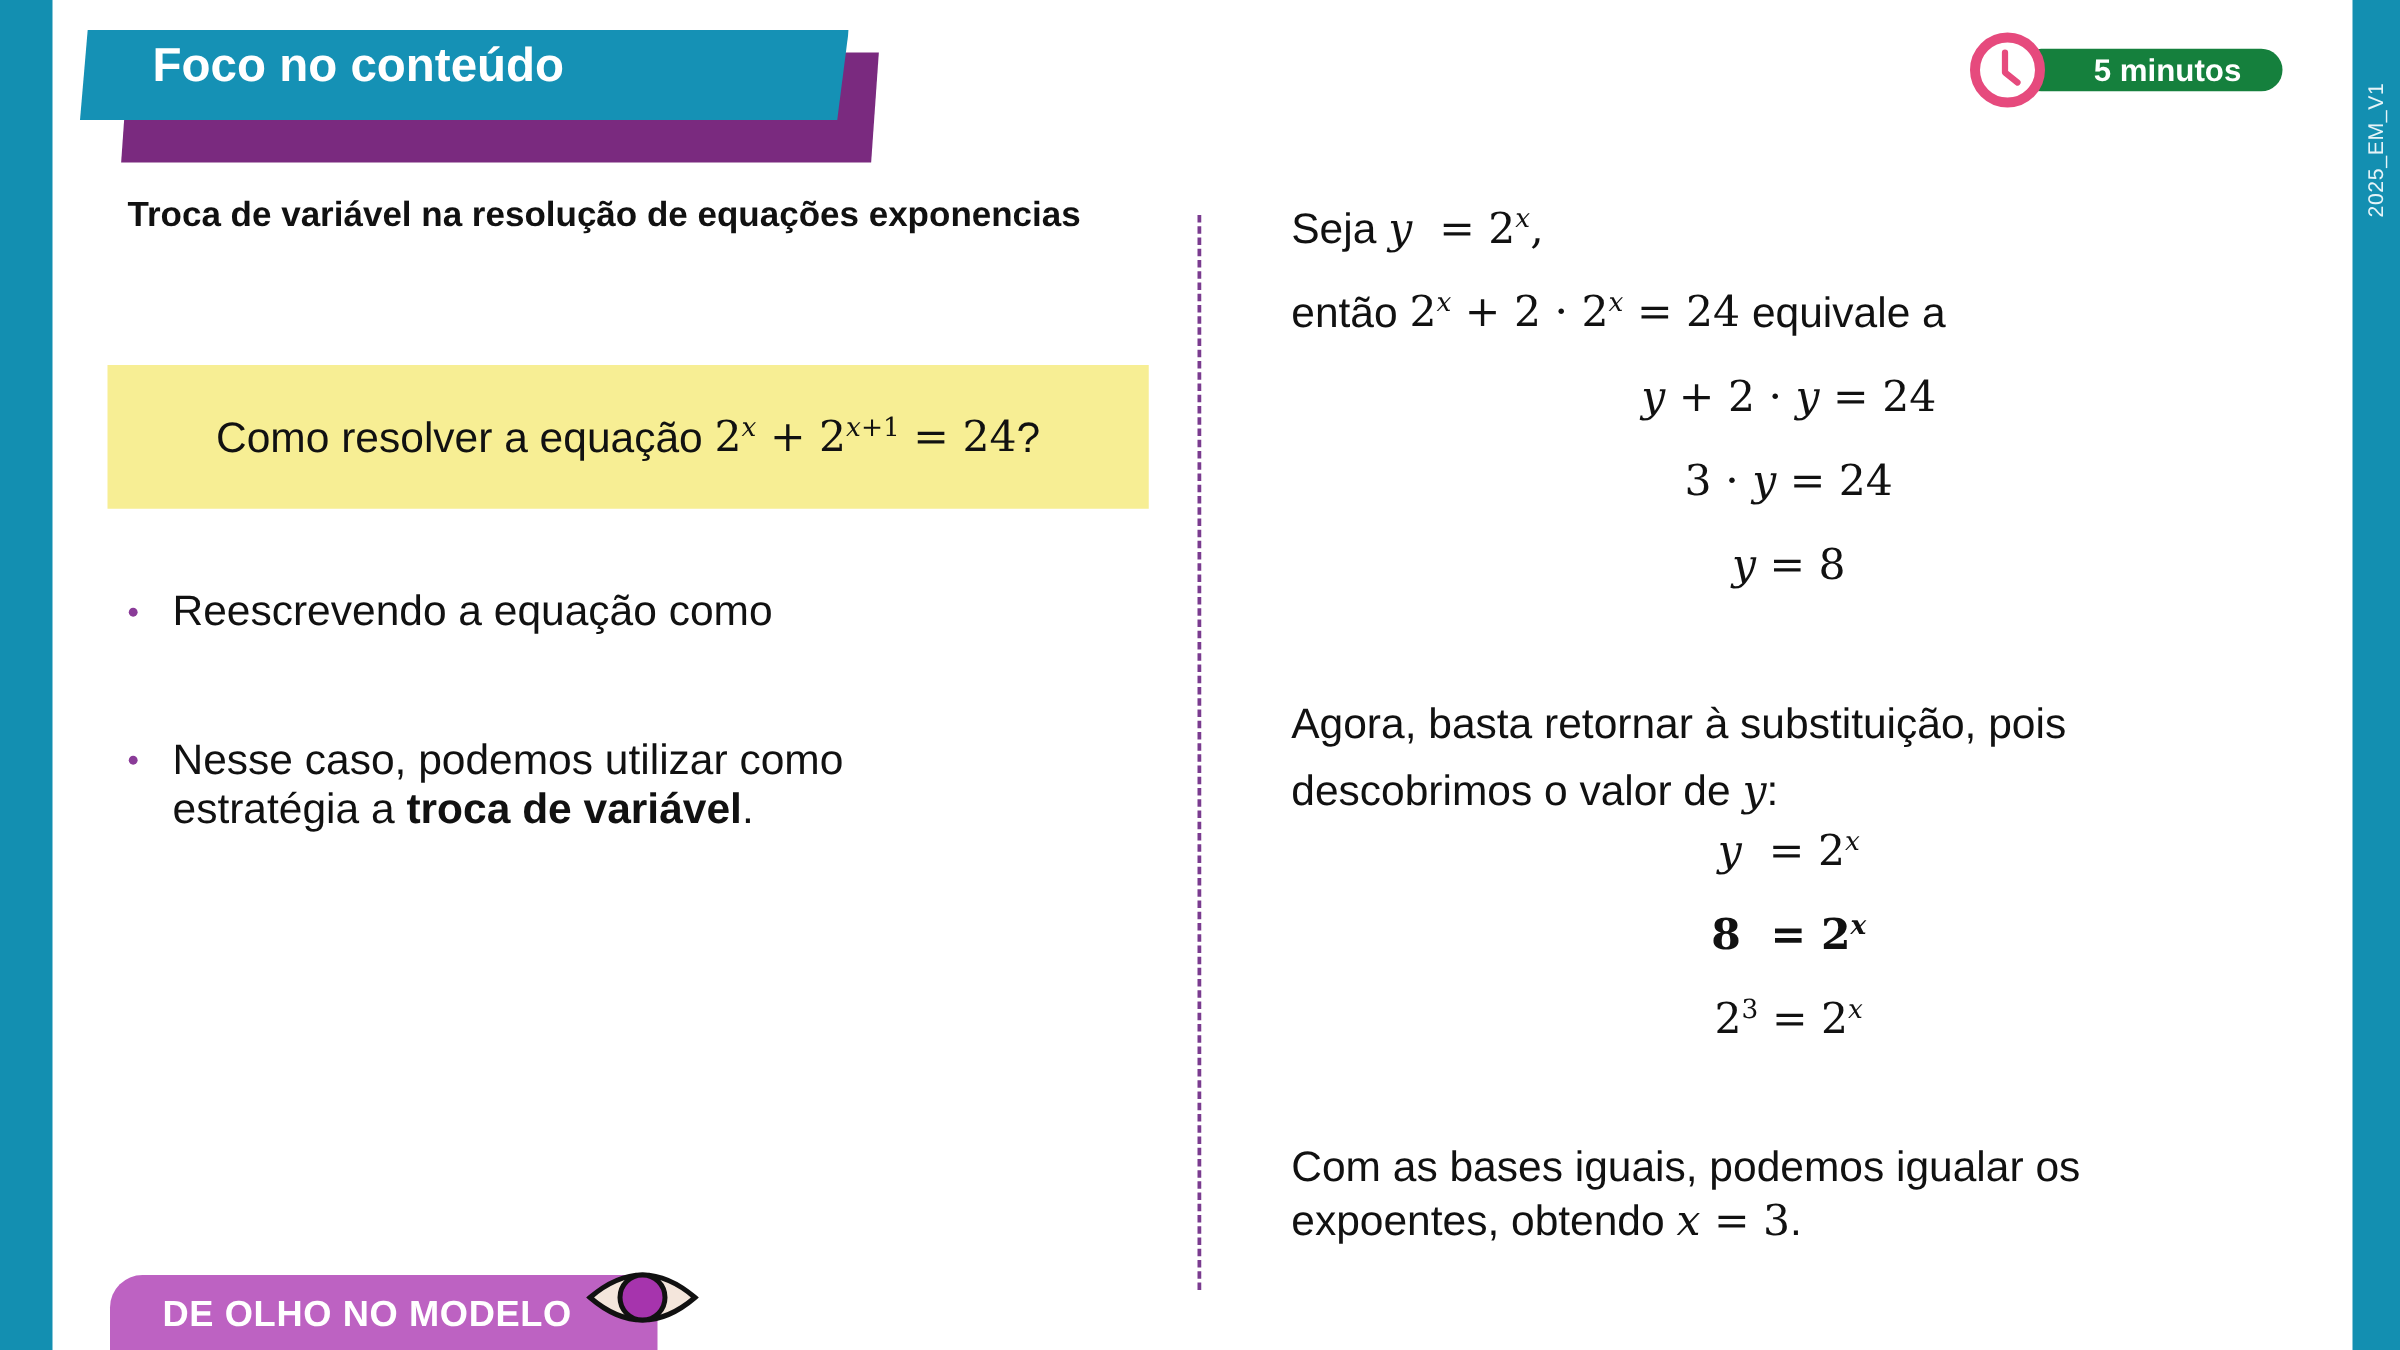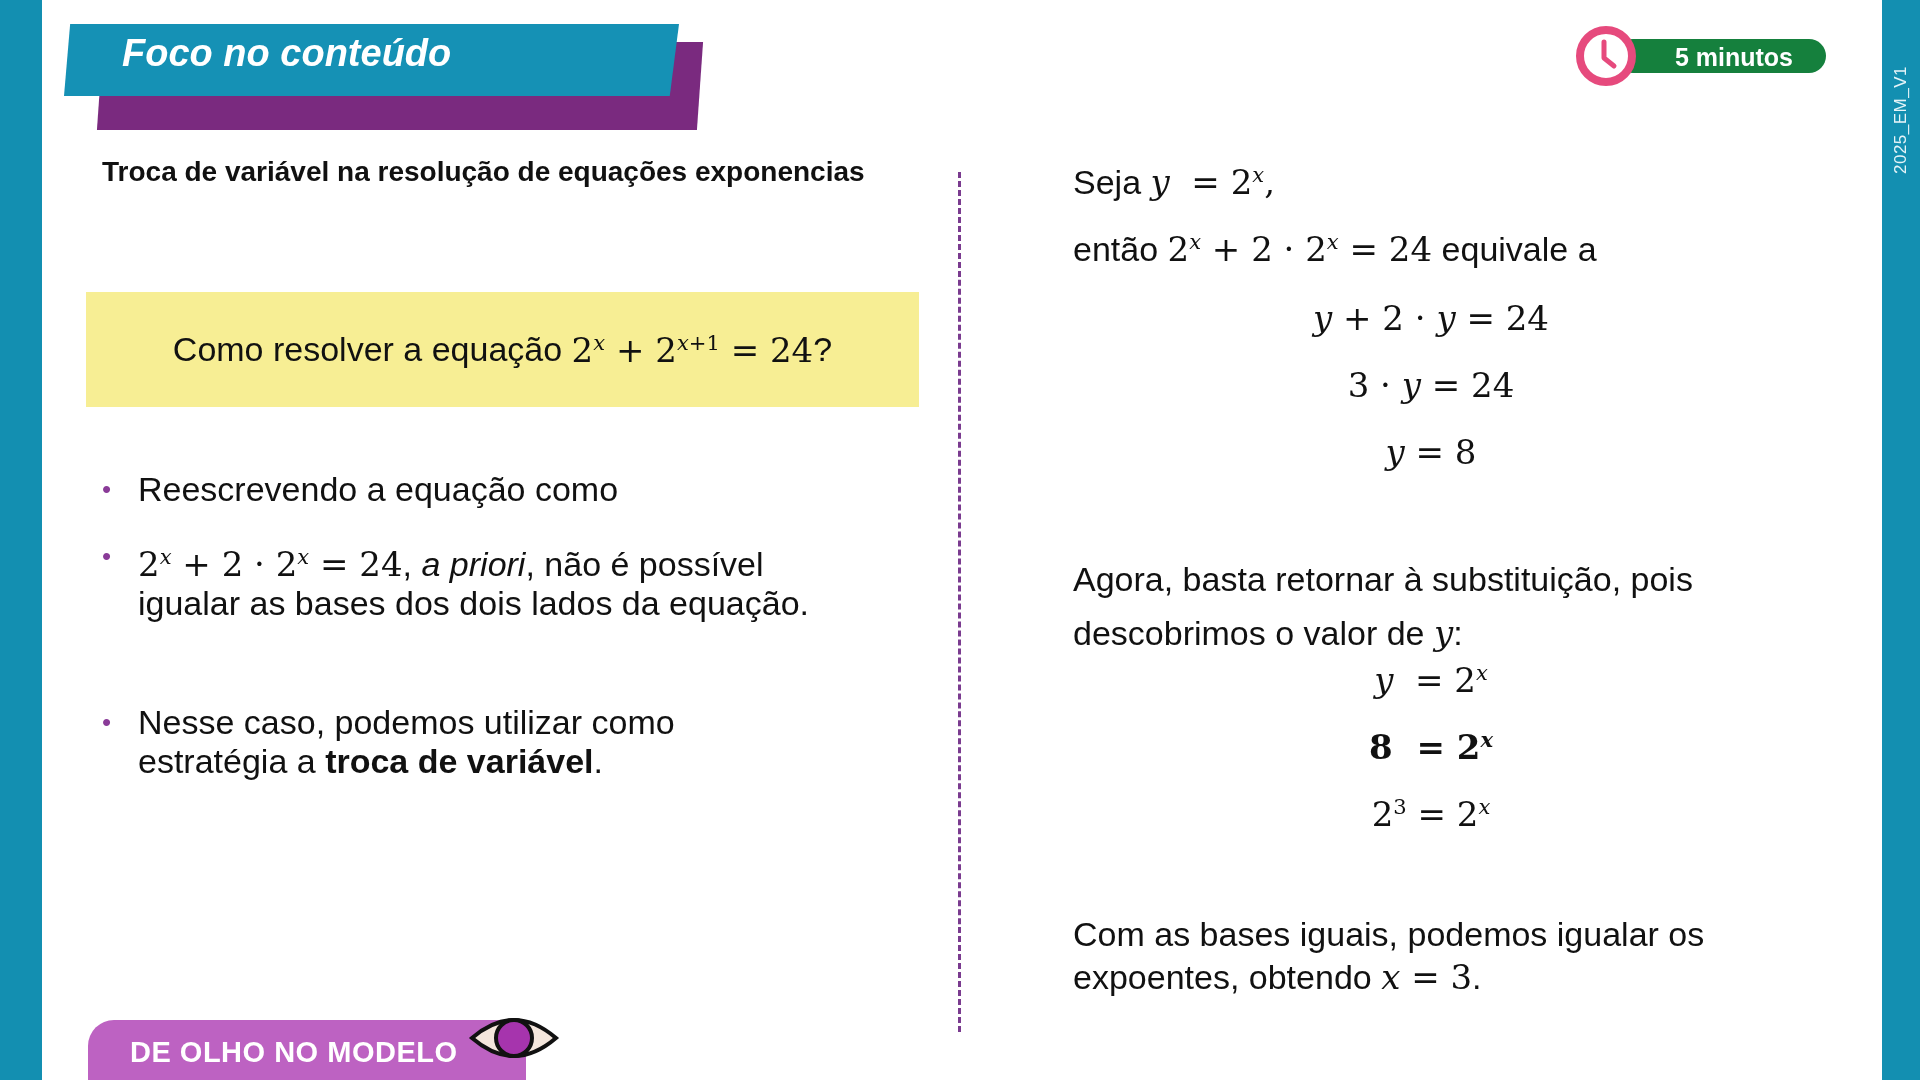"Foco no conteúdo" .banner .title { font-style: italic -> none }
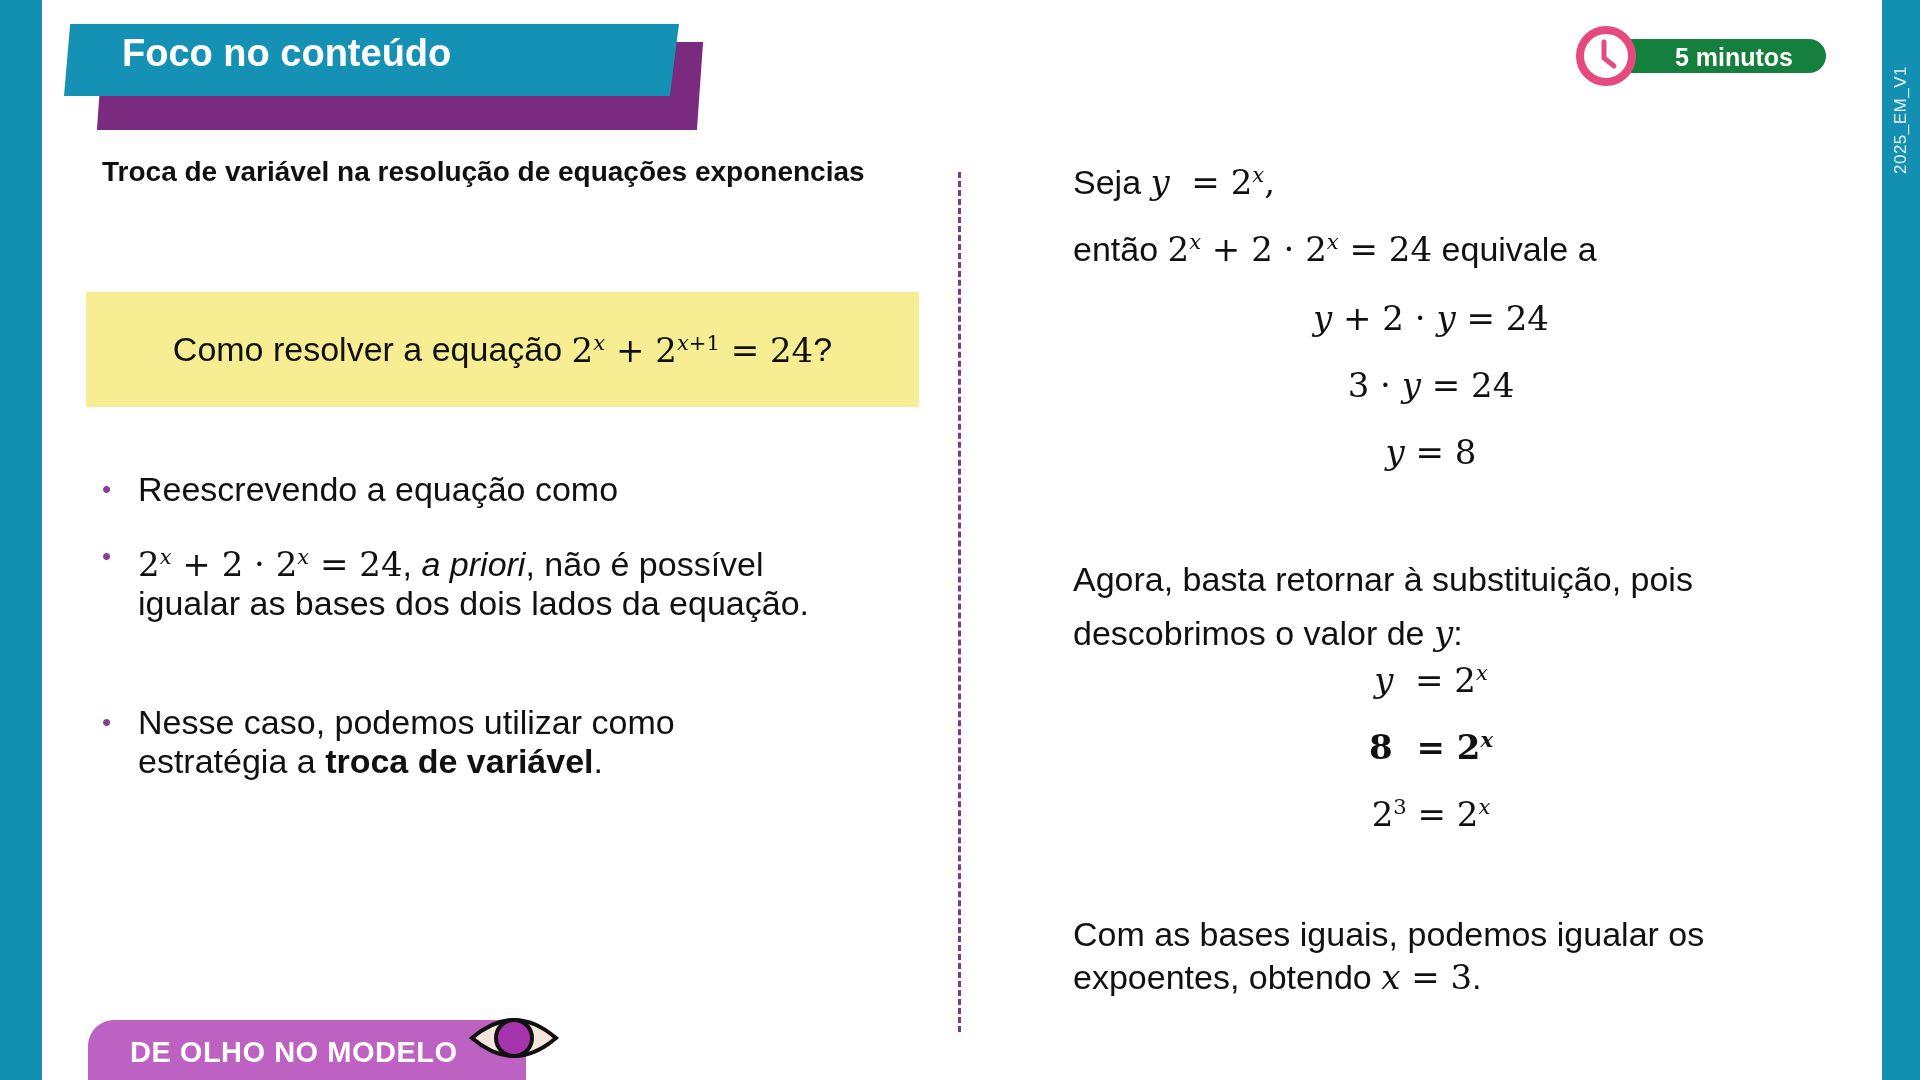"Seja y = 2x," .right { left: 1073px -> 1033px }
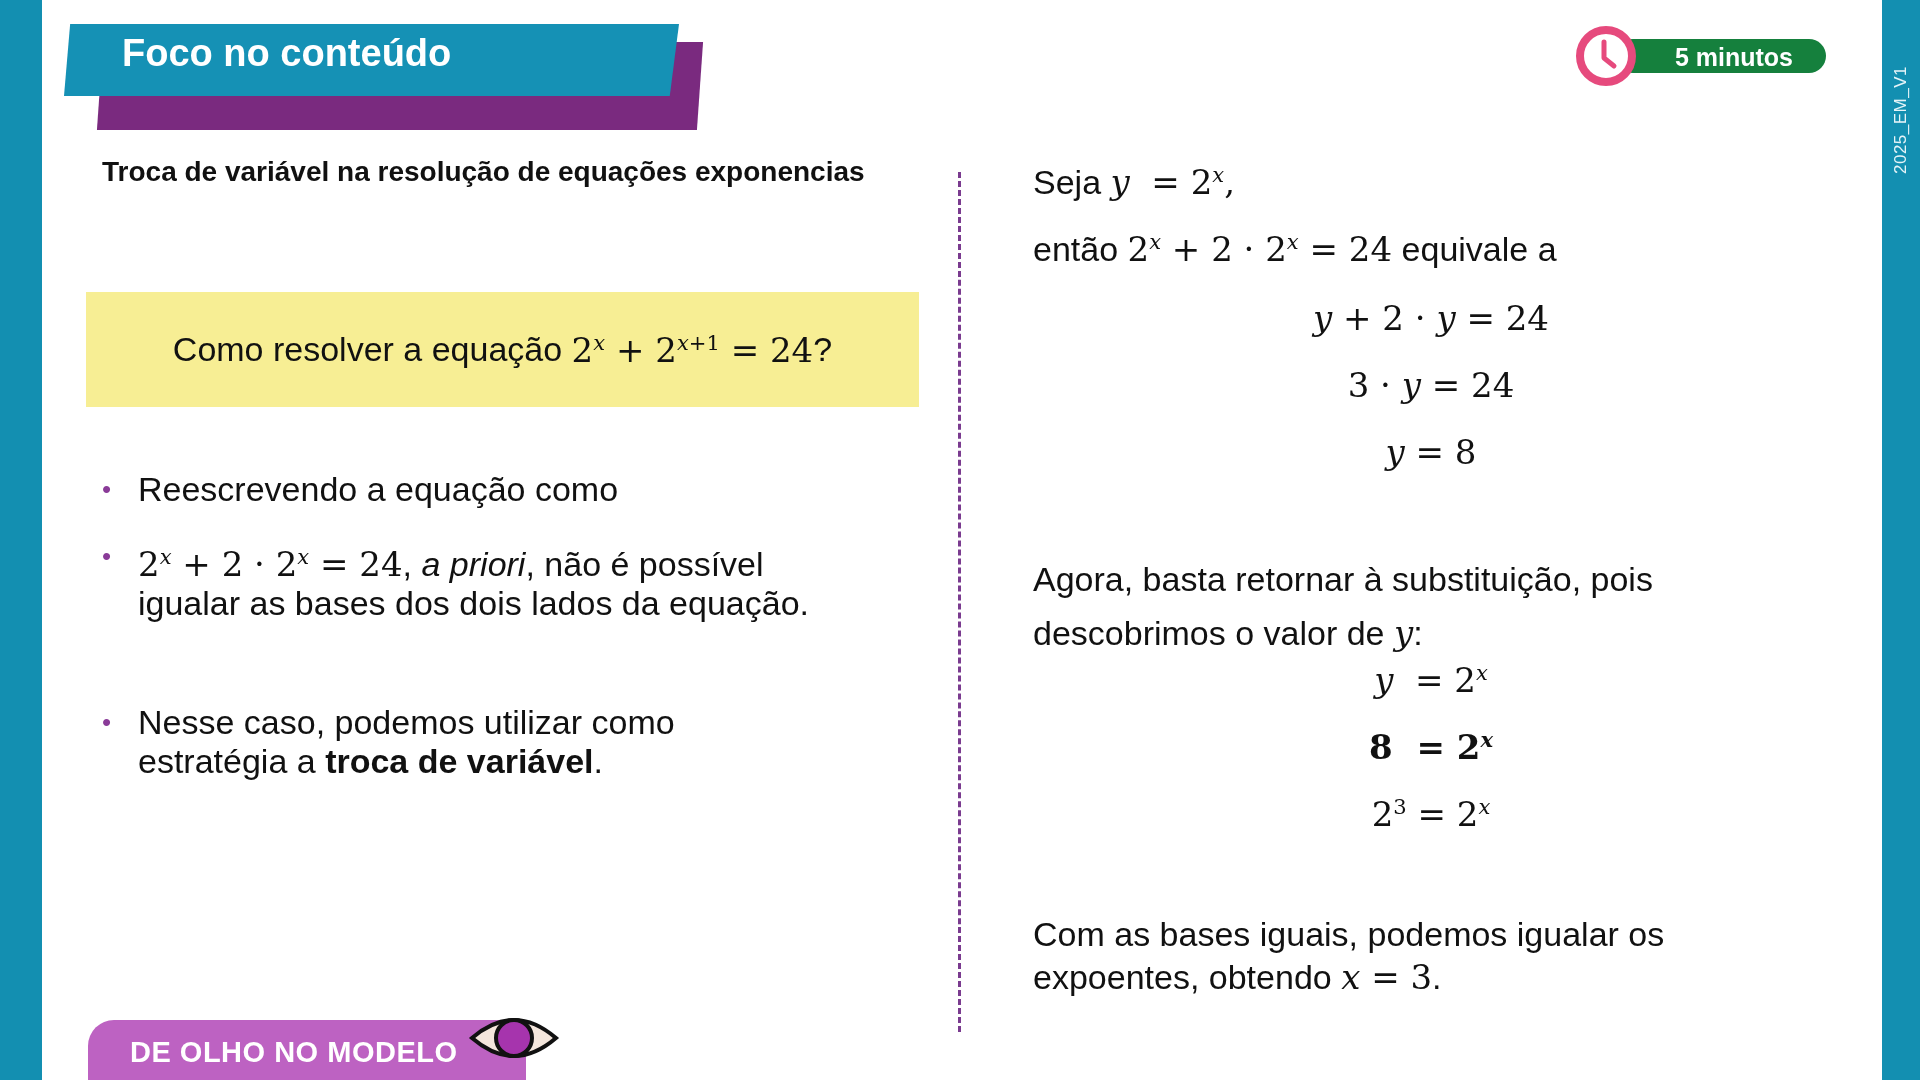"2x + 2 · 2x" div.bullet { html: <div><span>2<sup><i>x</i></sup> + 2 · 2<sup><i>x</i></sup> = 24</span>, <i>a priori</i><span>, não é possível igualar as bases dos dois lados da equação.</span></div> -> none }
